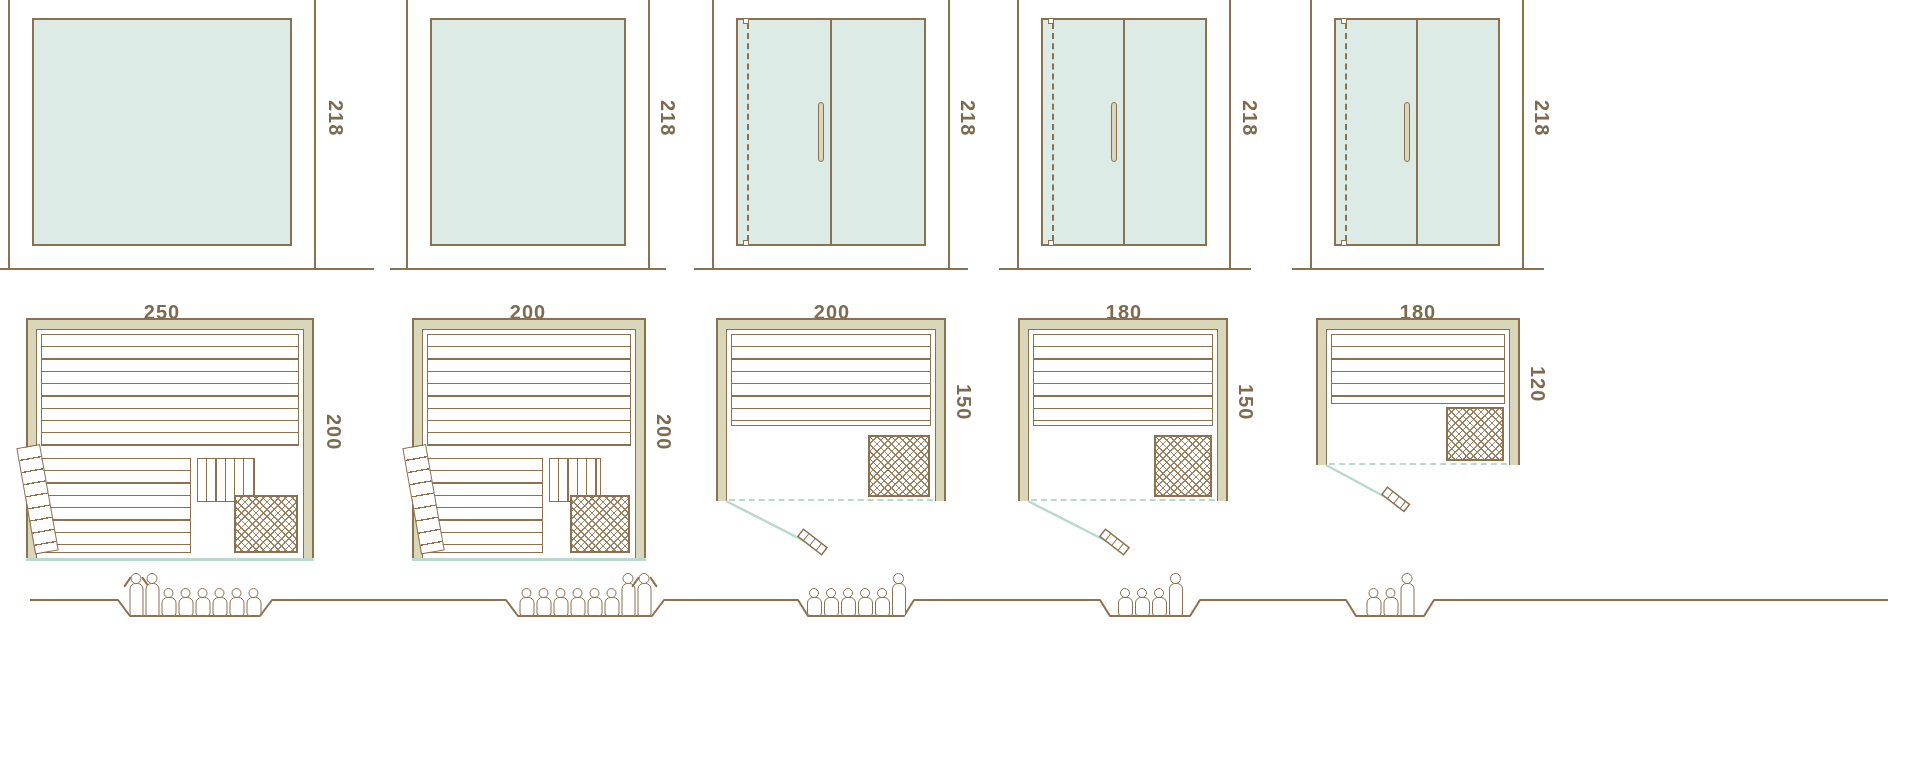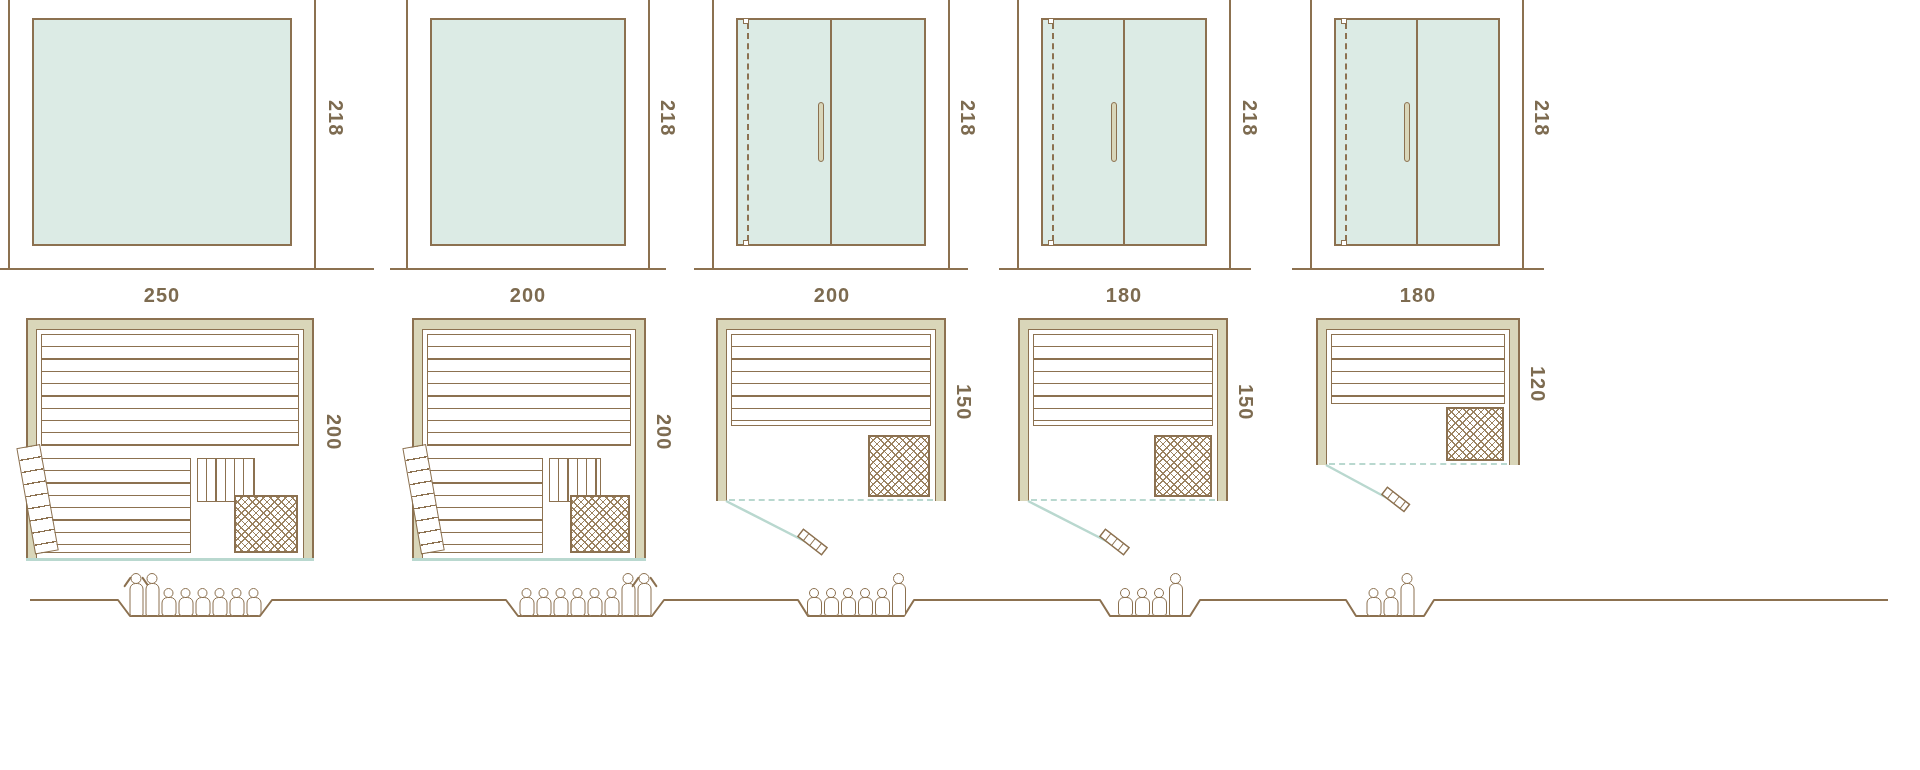"250" .dim-w { margin-top: none -> 17px }
